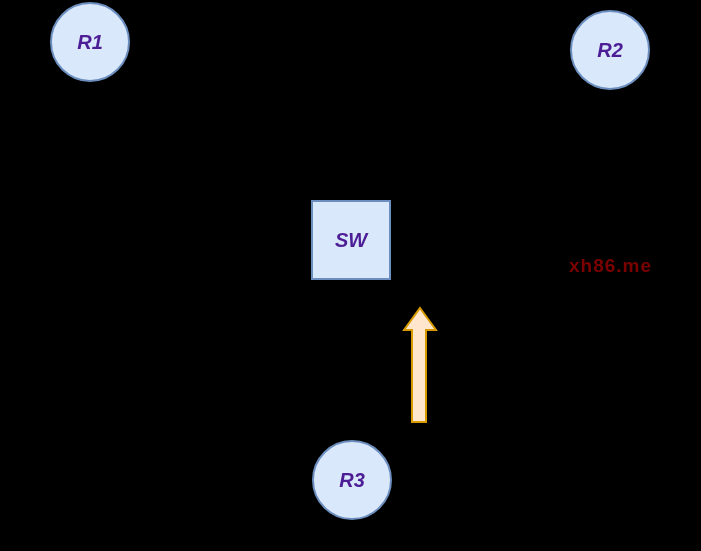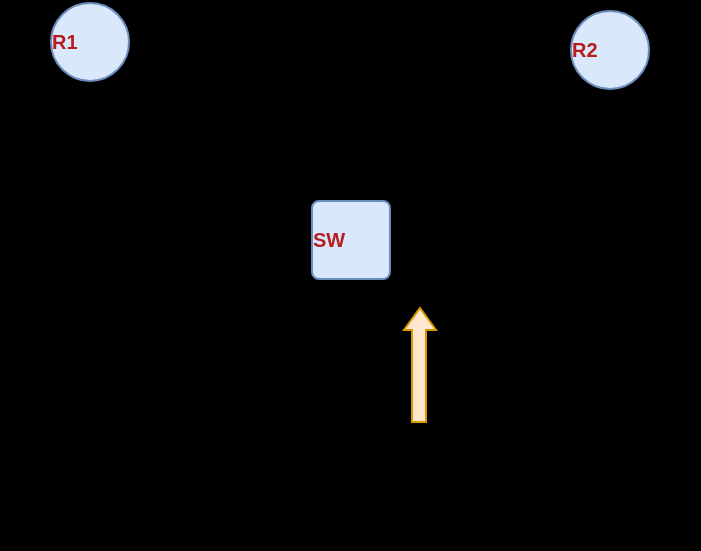"R1" .node { color: #b91c1c -> #4c1d95; font-style: none -> italic; justify-content: none -> center }
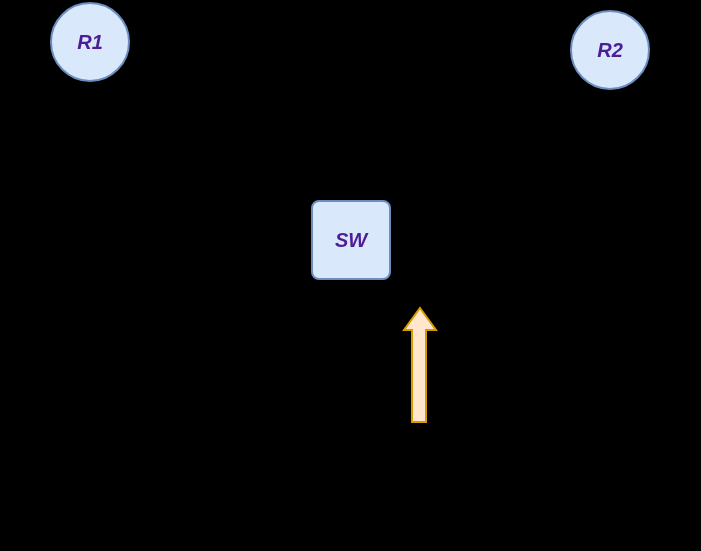"SW" .node.square { border-radius: 8px -> 0 }
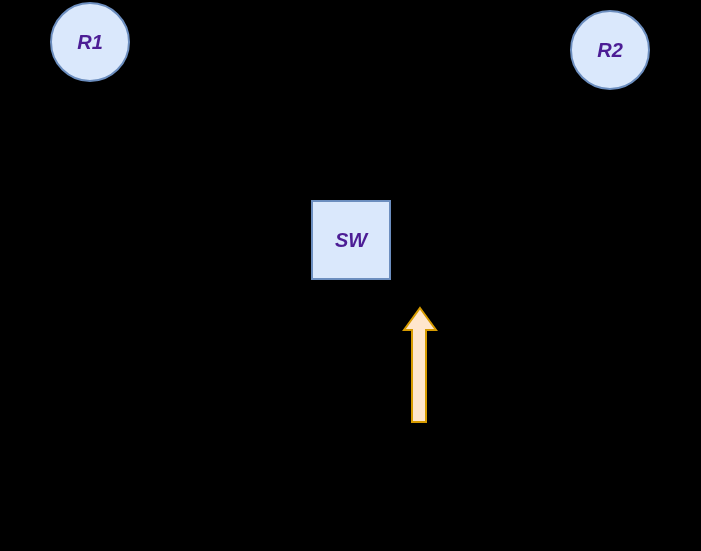"xh86.me" span { html: none -> <span>xh86.me</span> }
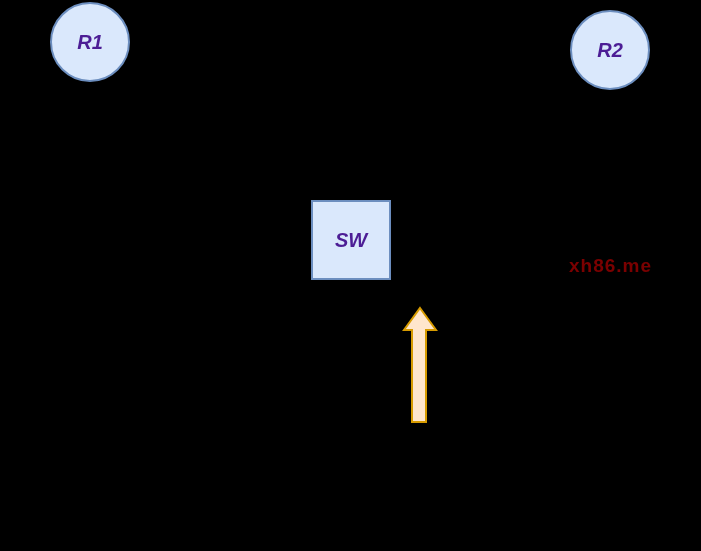"R3" div.node { html: none -> <div> <span>R3</span> </div> }
